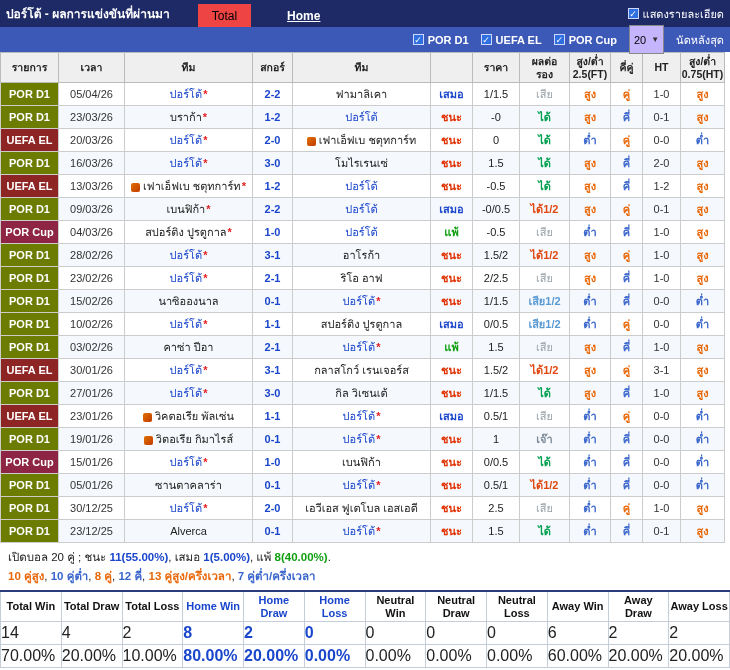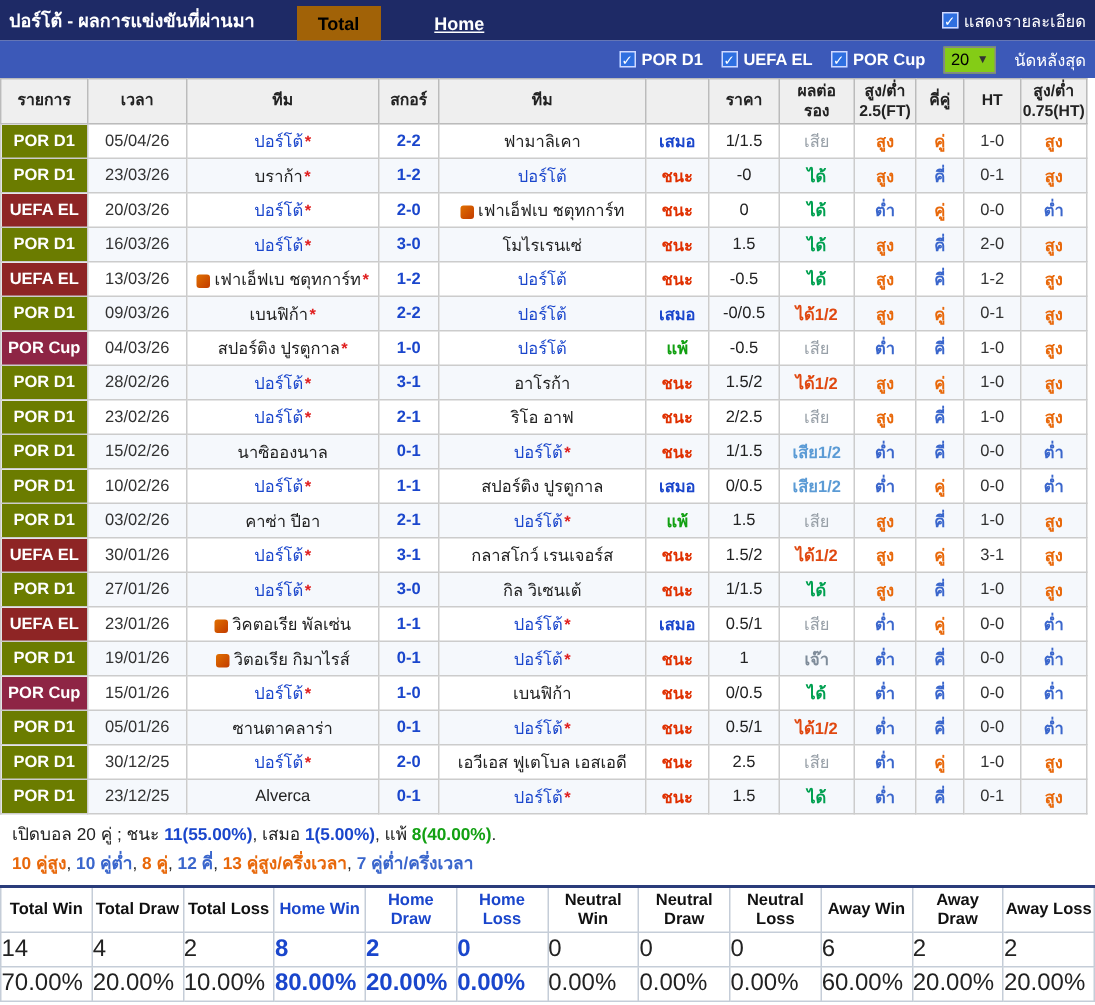"Total" .tab.active { background: #a16207 -> #ef4444; font-weight: bold -> normal }
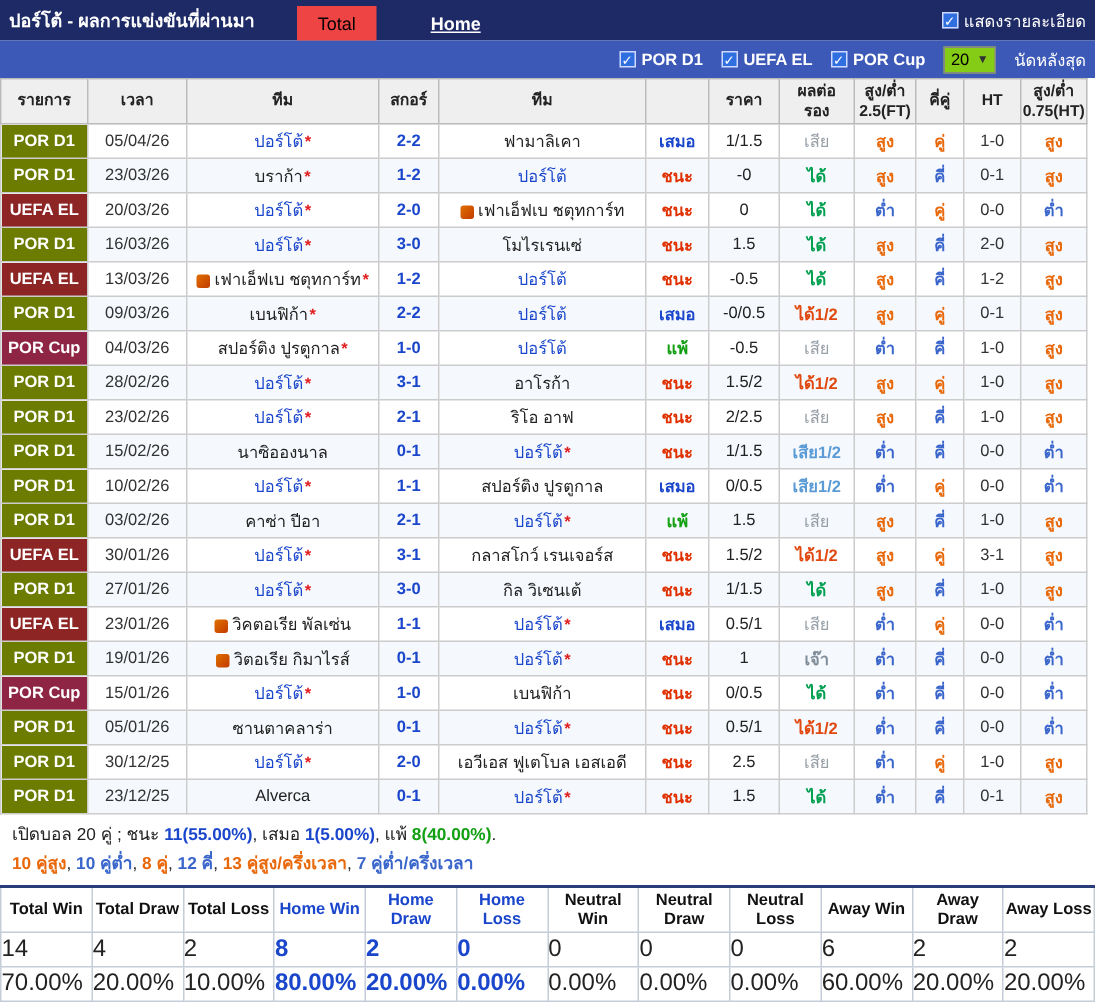"20" .select { background: #84cc16 -> #c4b5fd; height: 18px -> 29px }
